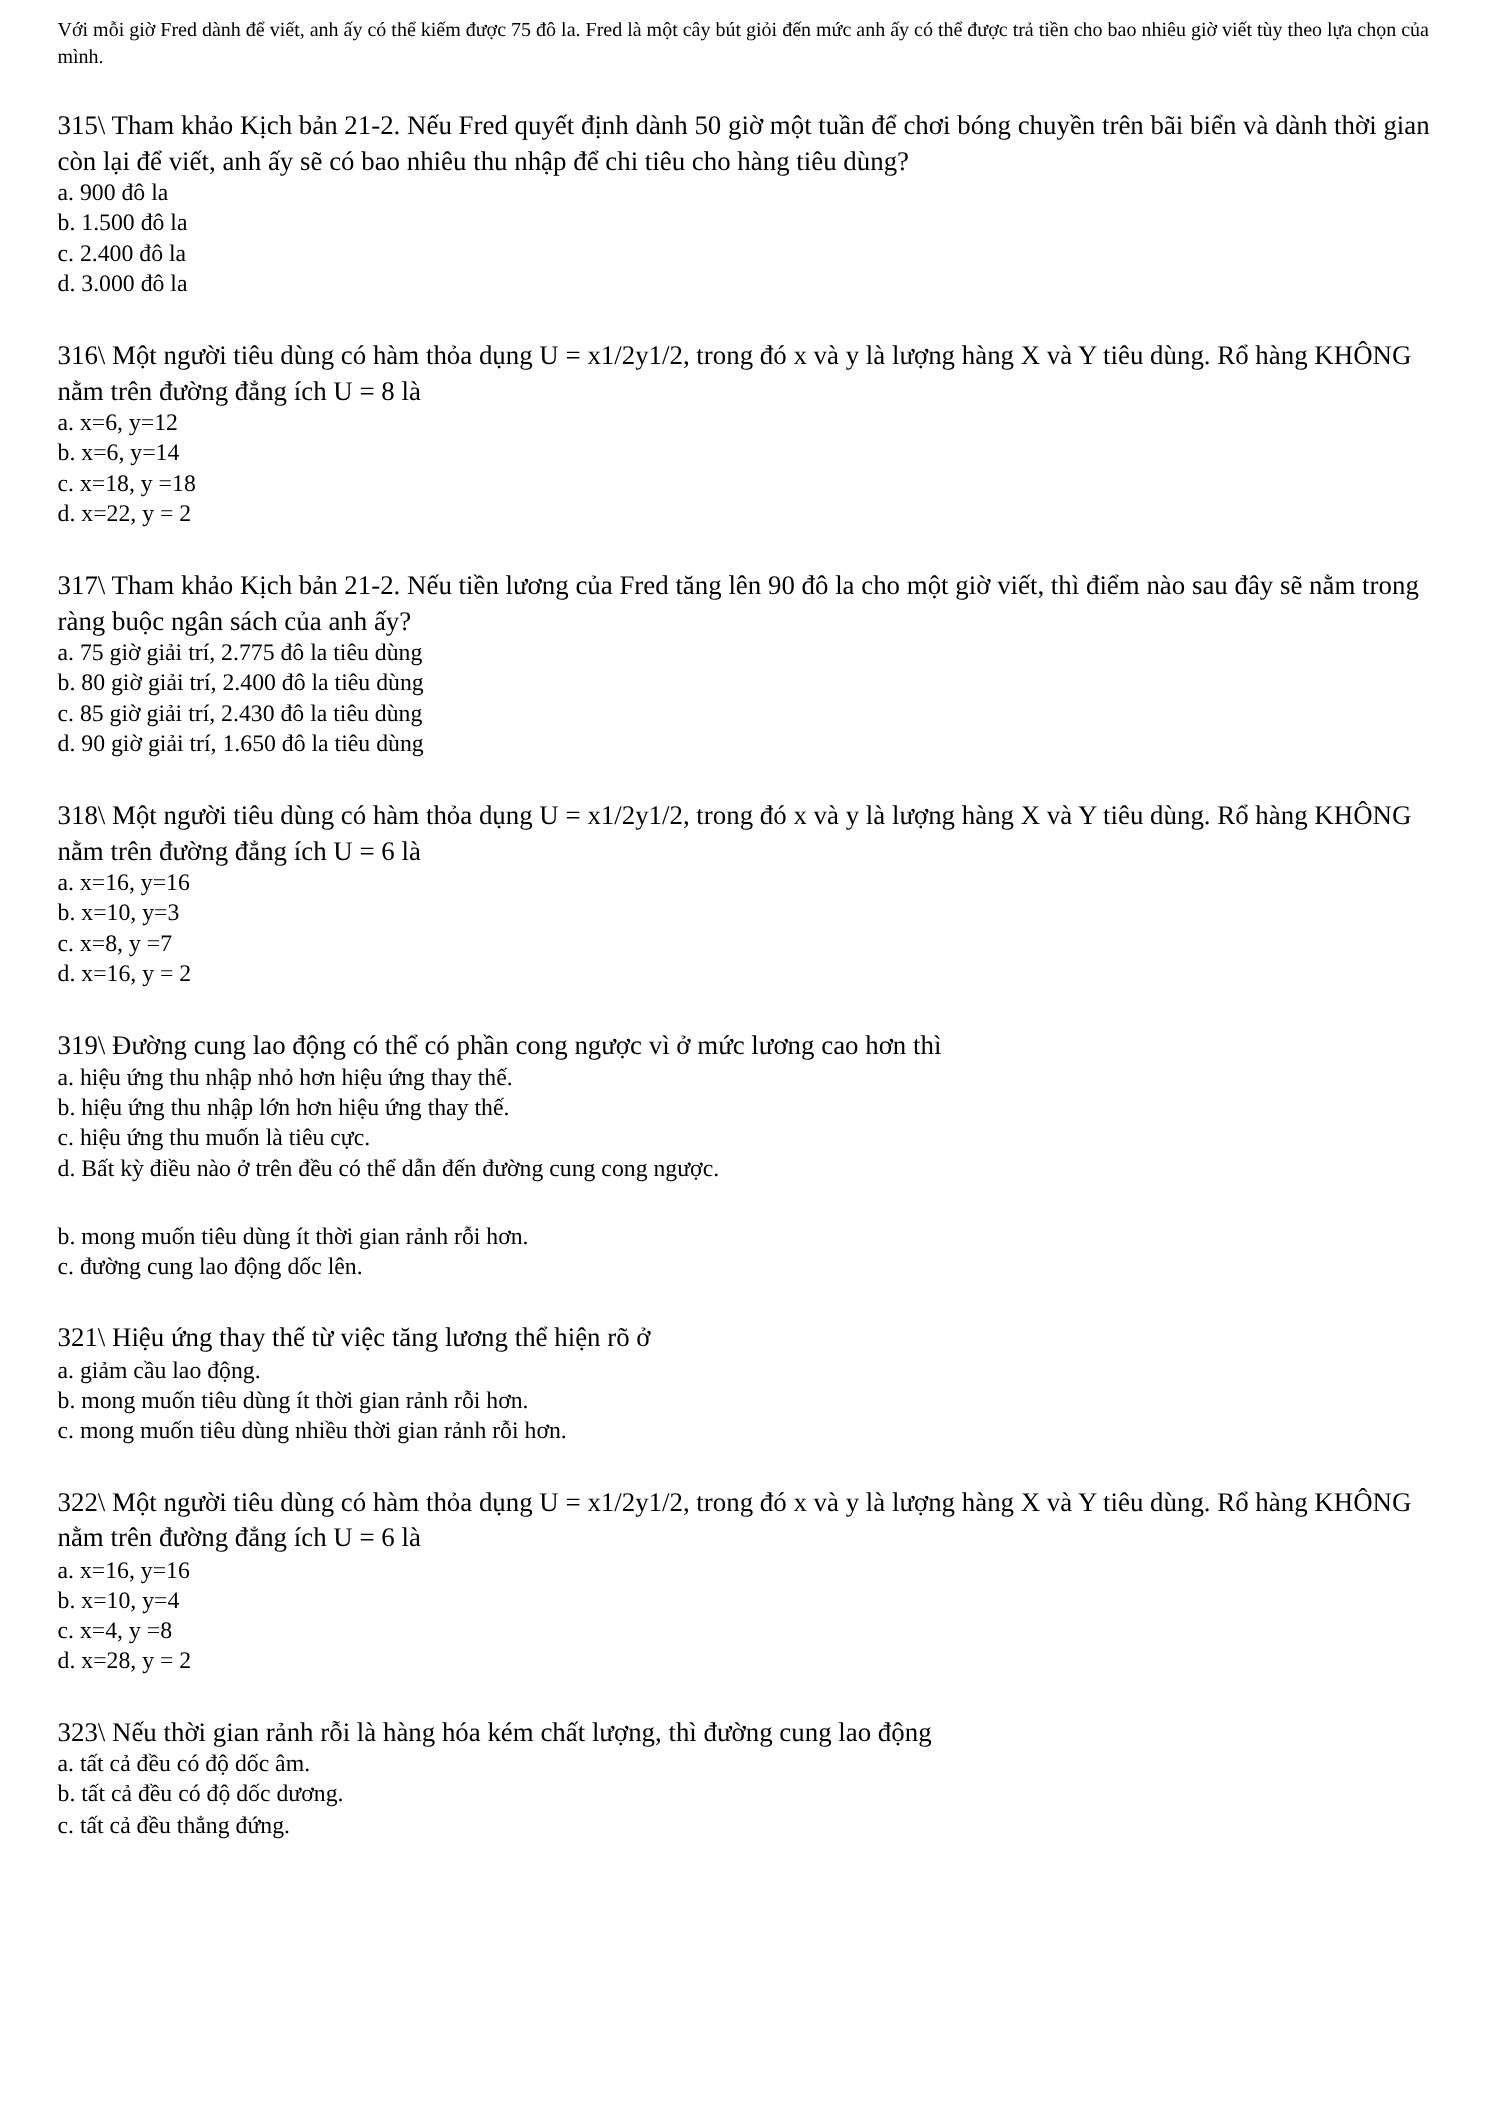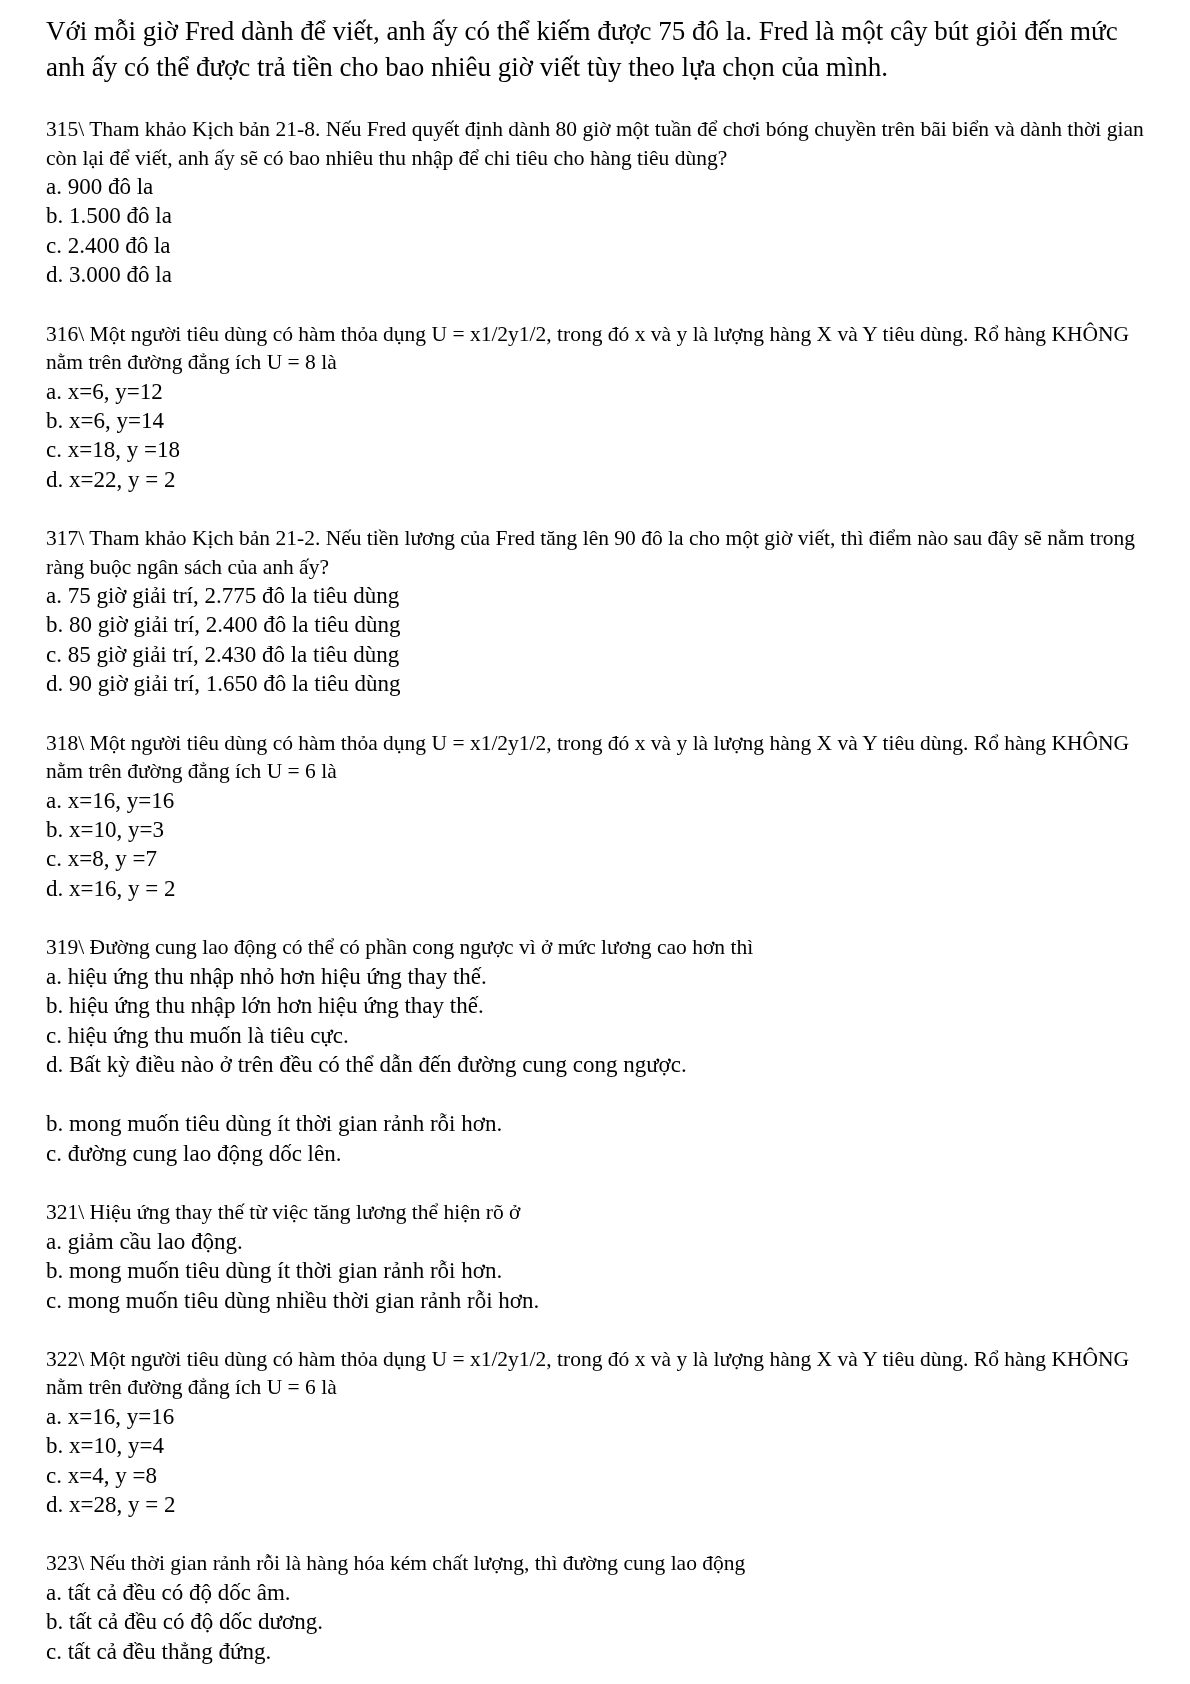"Với mỗi giờ Fred dành" .intro { font-size: 27px -> 16px }
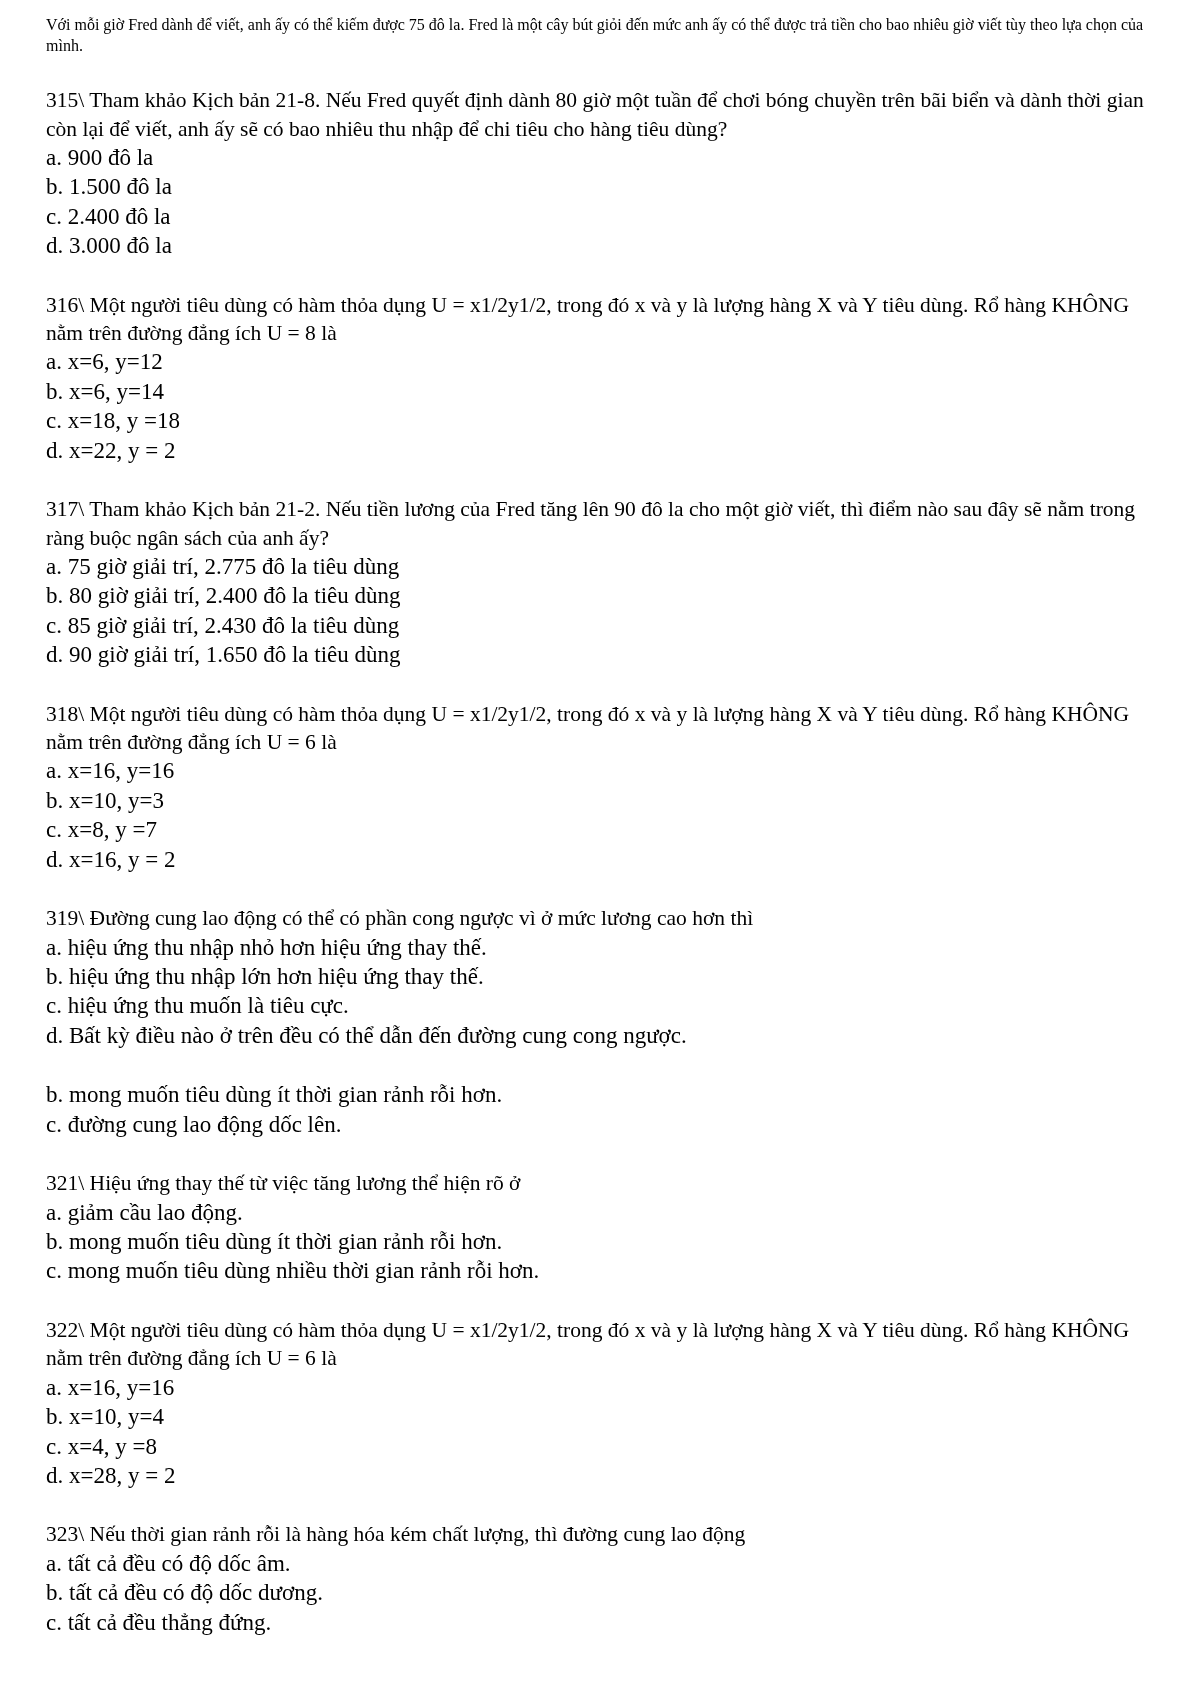"315\ Tham khảo Kịch bản" p.qstem { text: 21-8. Nếu Fred quyết định dành 80 -> 21-2. Nếu Fred quyết định dành 50 }
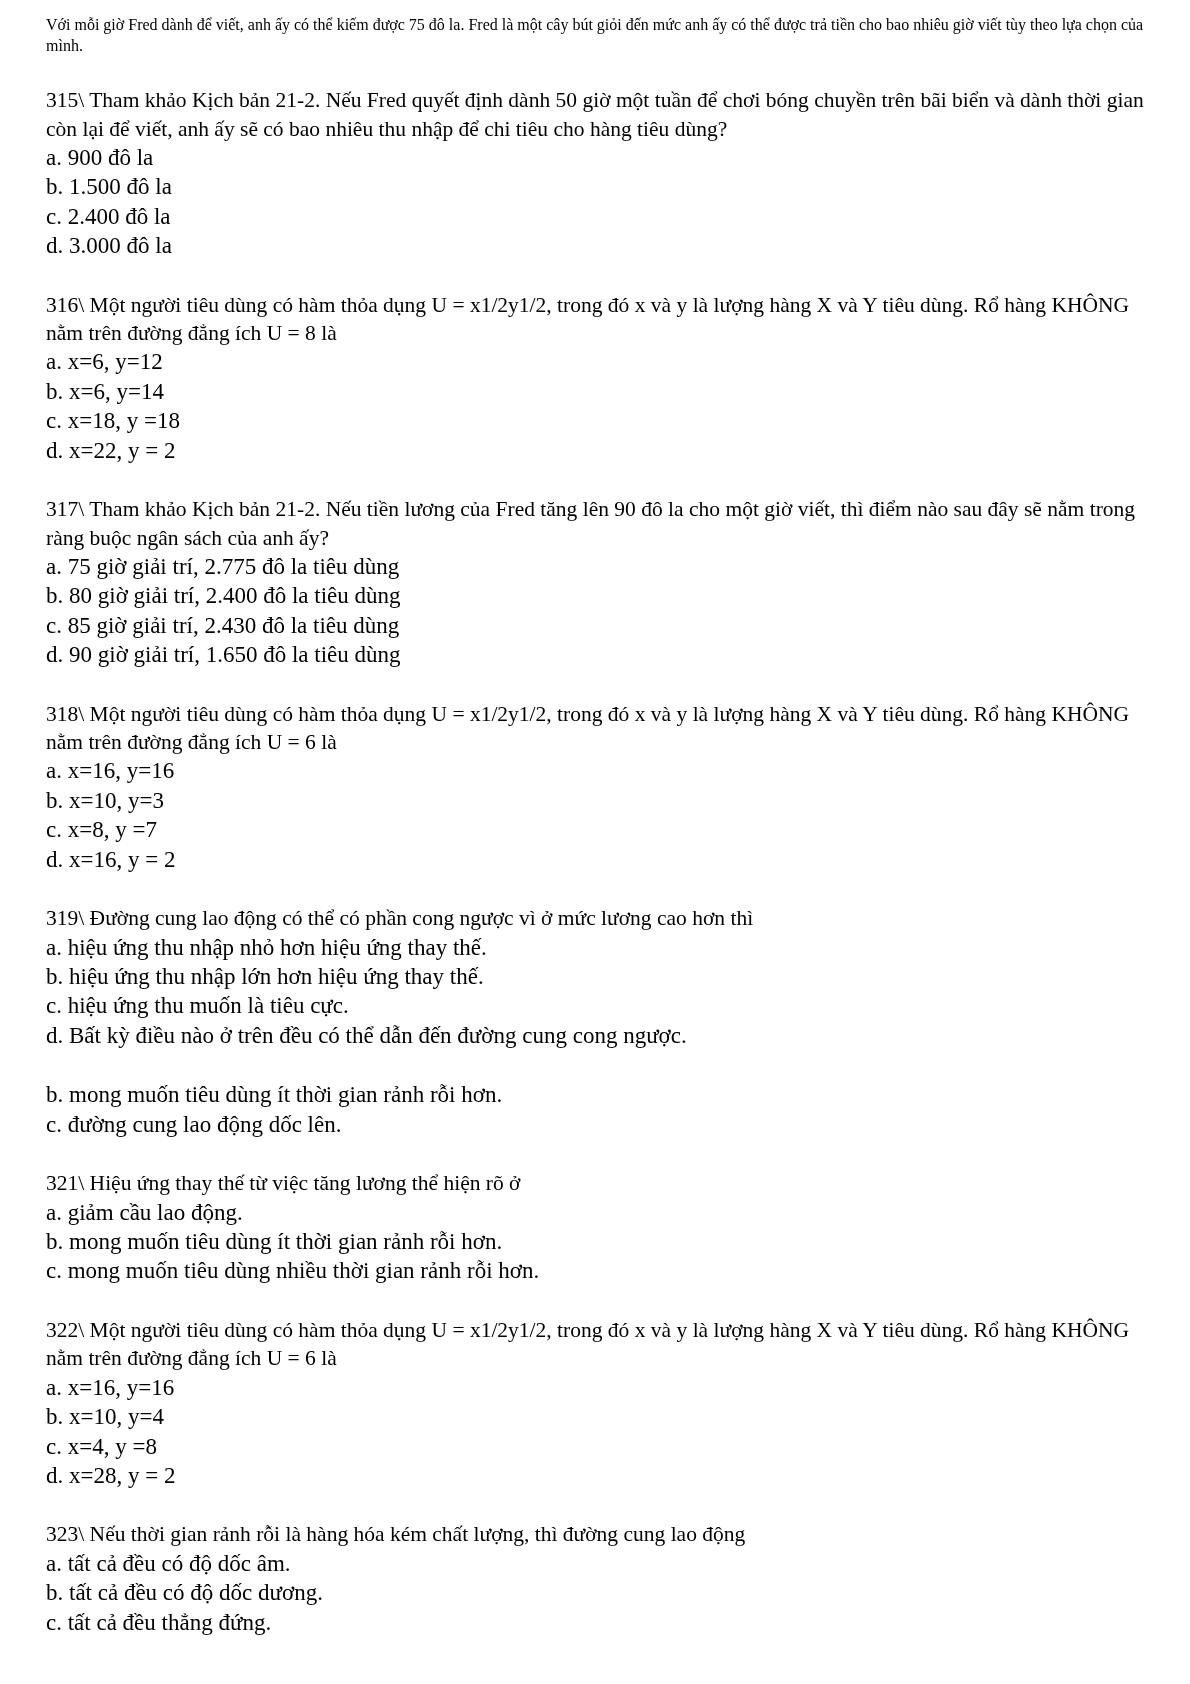"a. 900 đô la" .choices li { font-size: 23px -> 19px }
